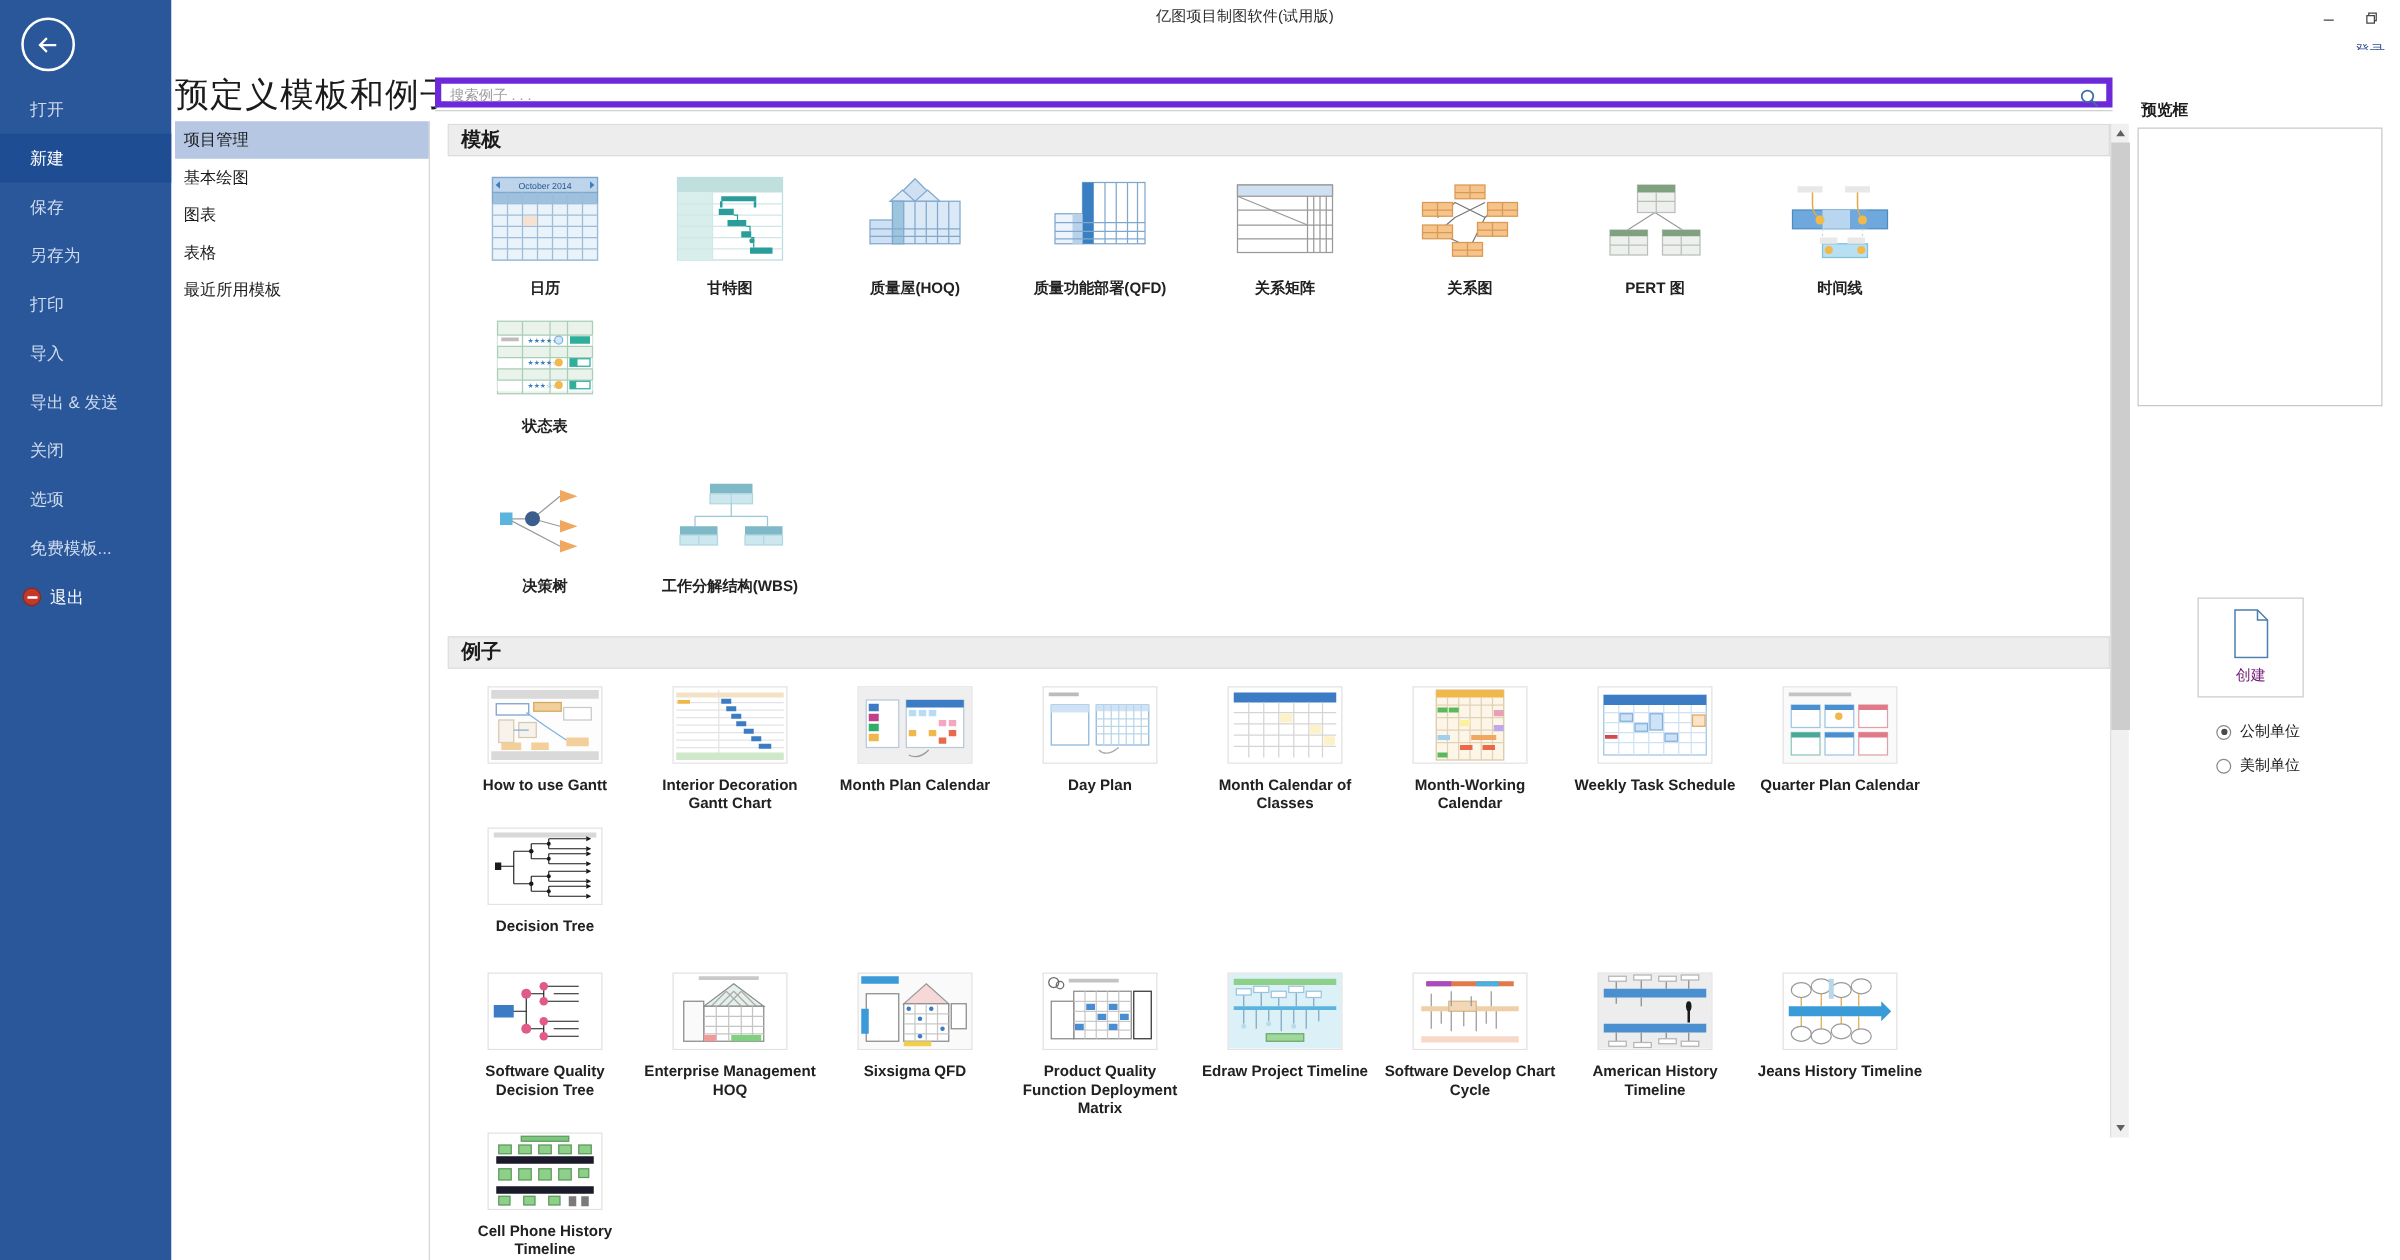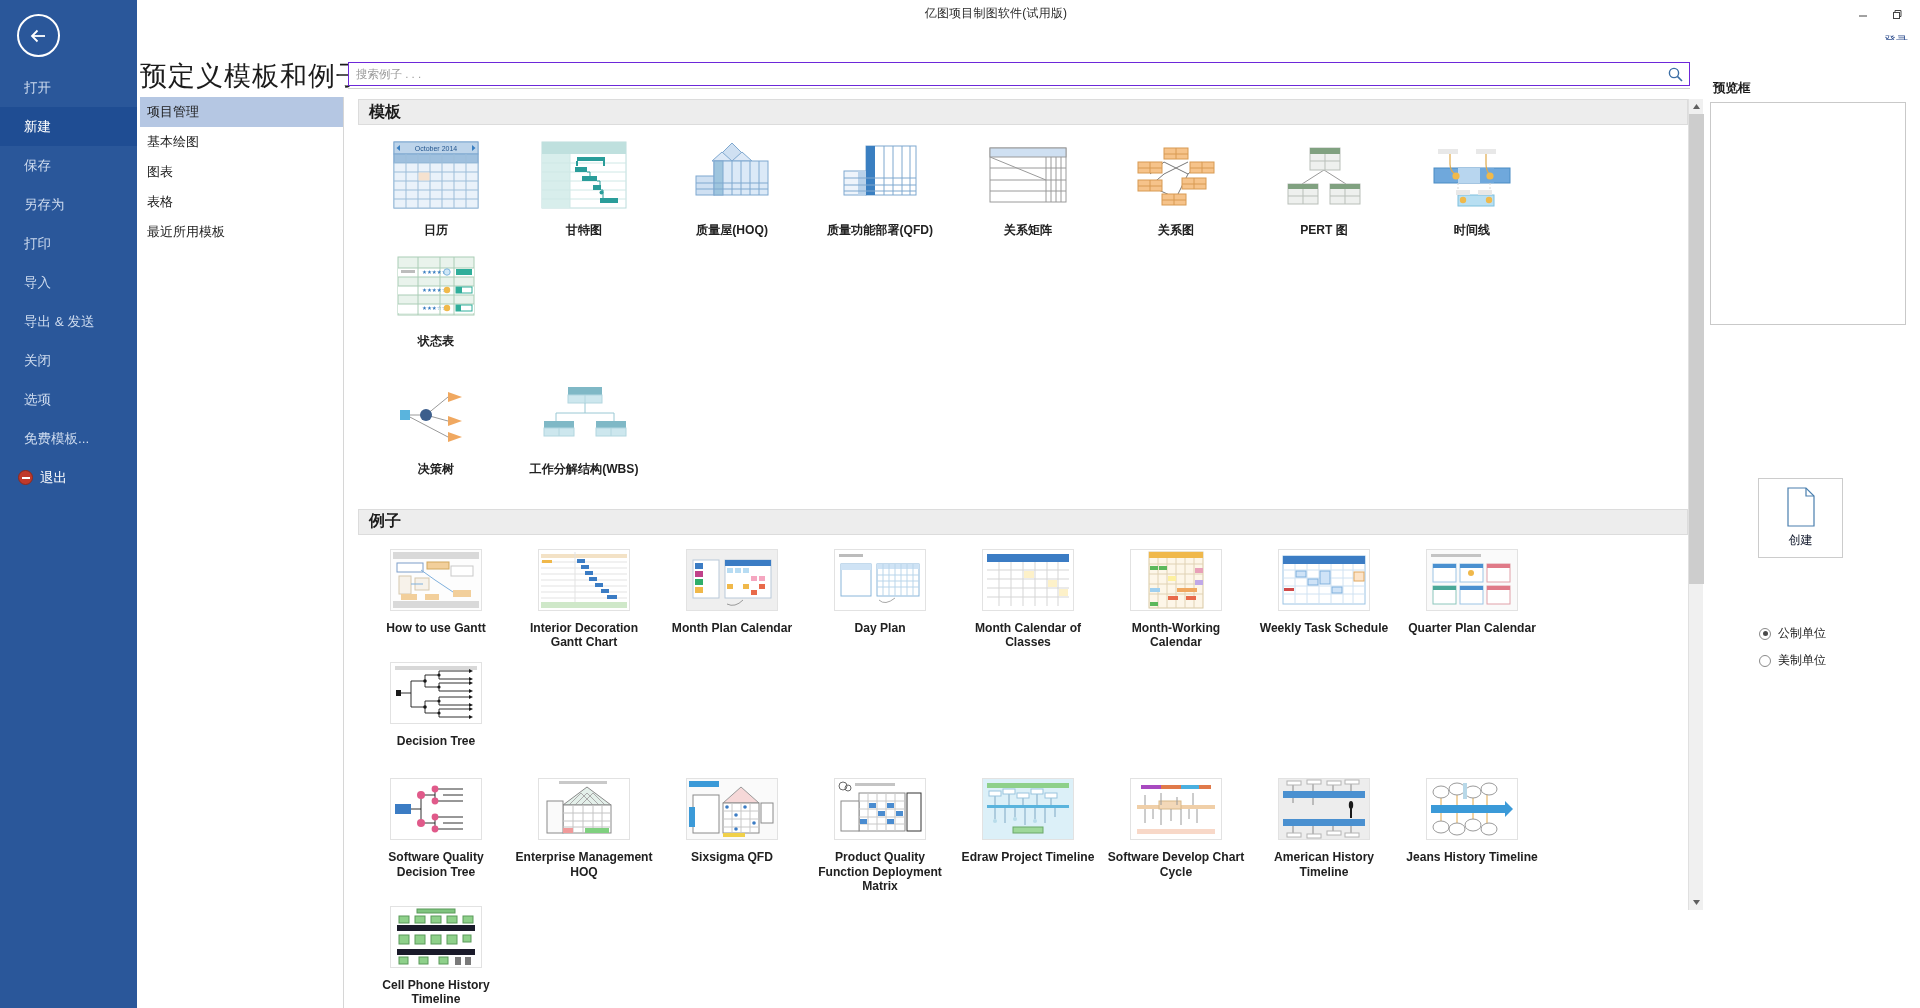"搜索例子 . . ." .searchbox { border: 1px solid #6d28d9 -> 5px solid #6d28d9 }
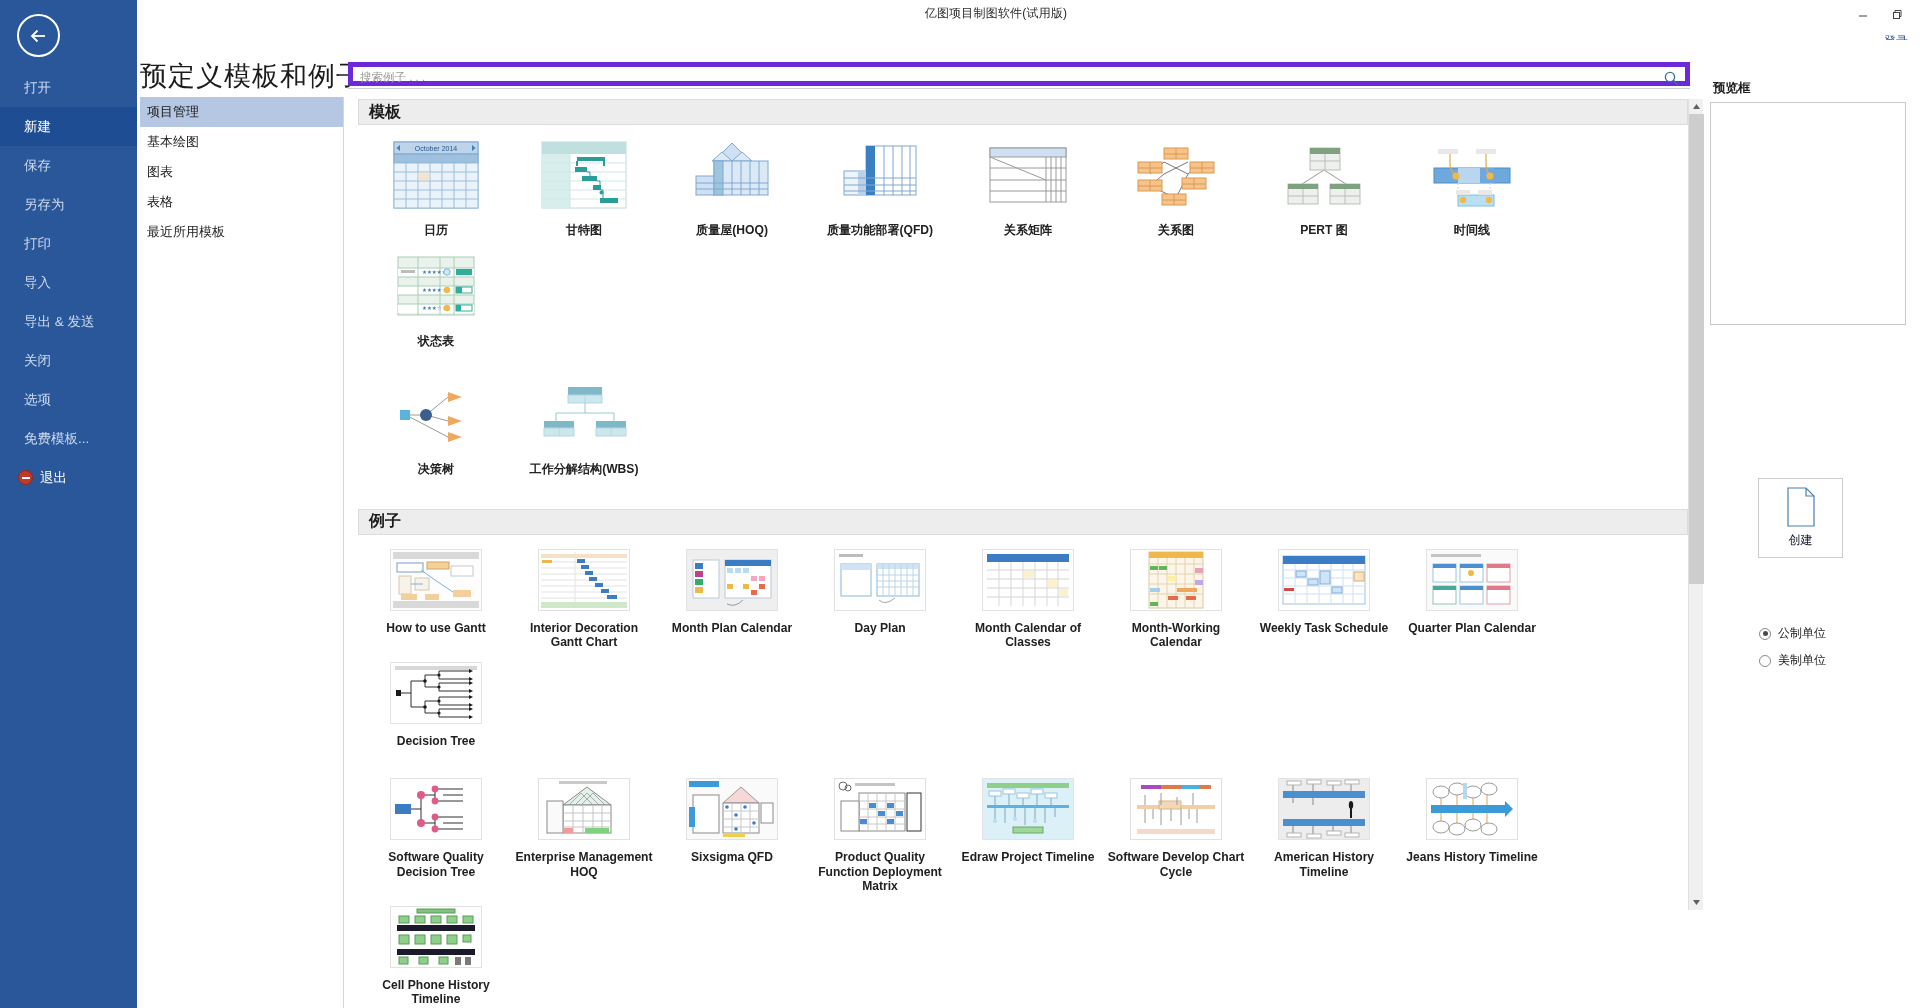"创建" .create-btn .lbl { color: #0f172a -> #701a75 }
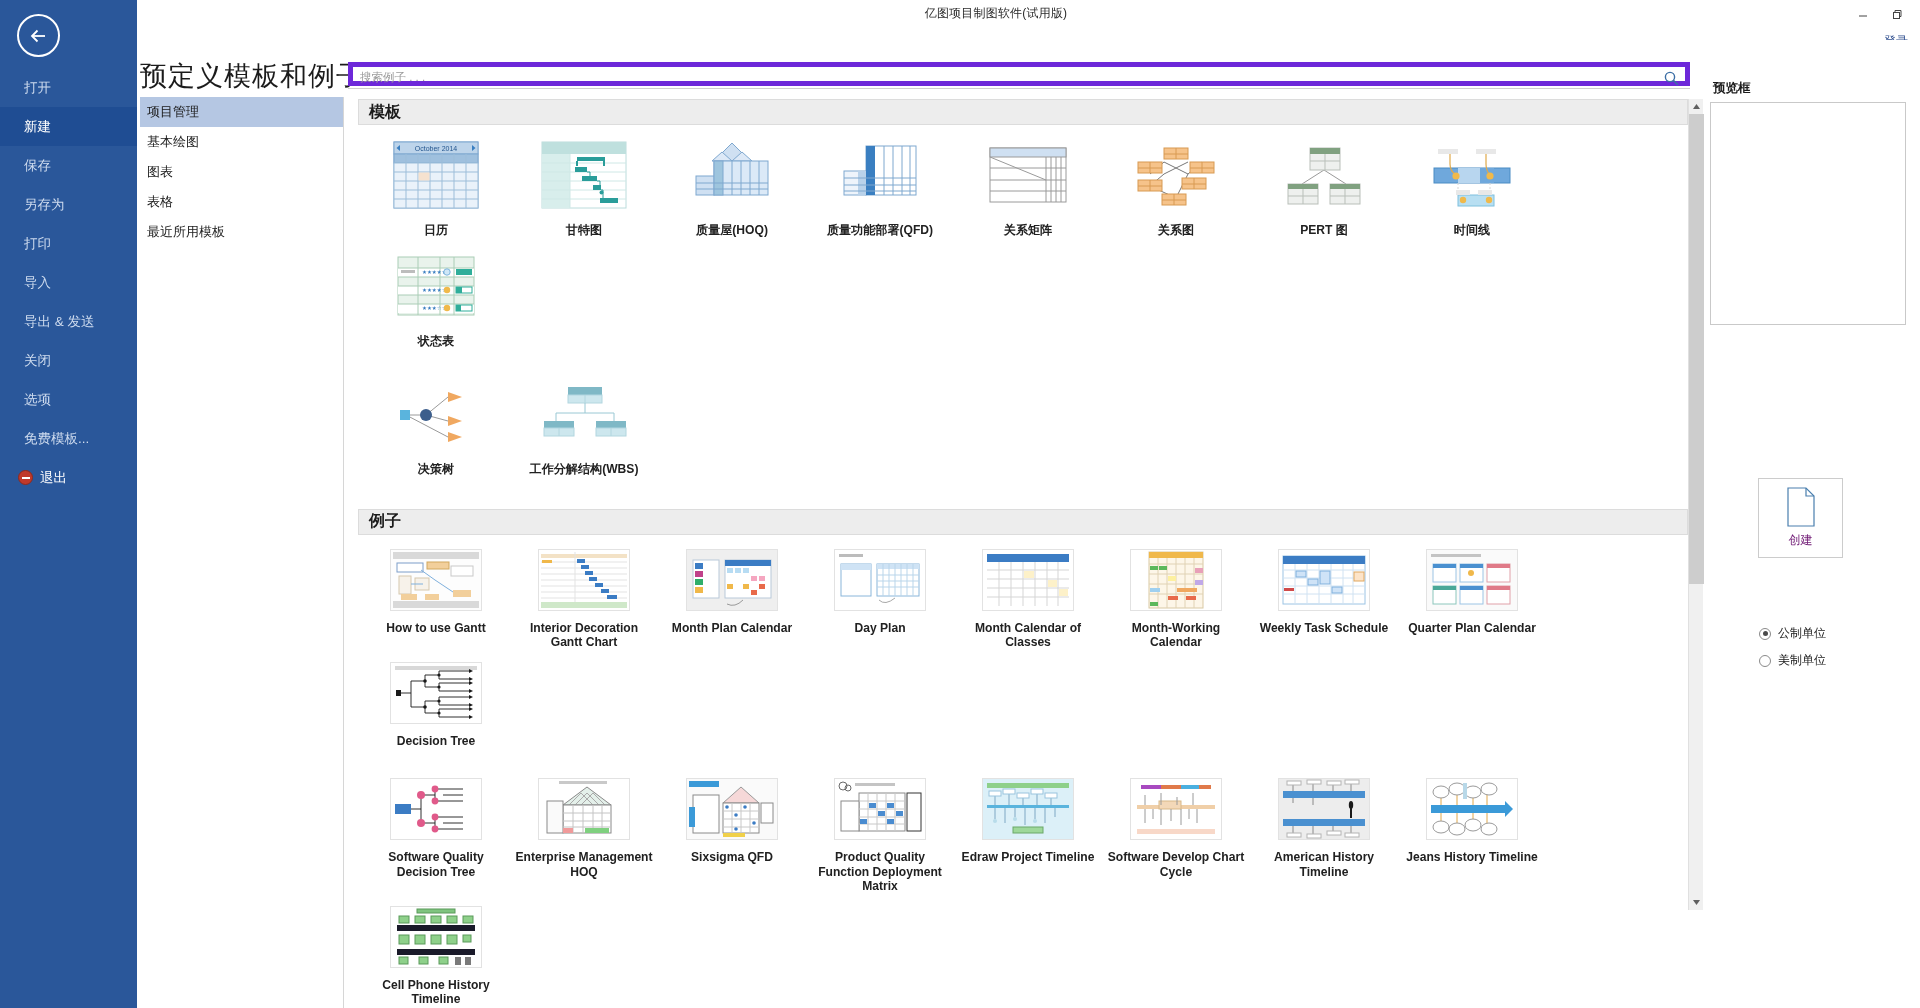"公制单位" .radio-row { left: 54px -> 68px; margin-top: 48px -> none }
